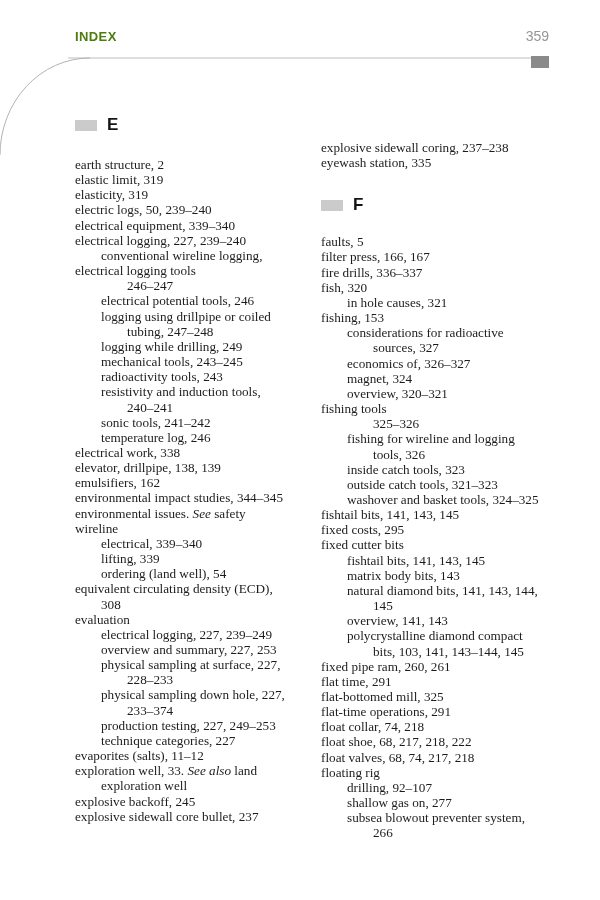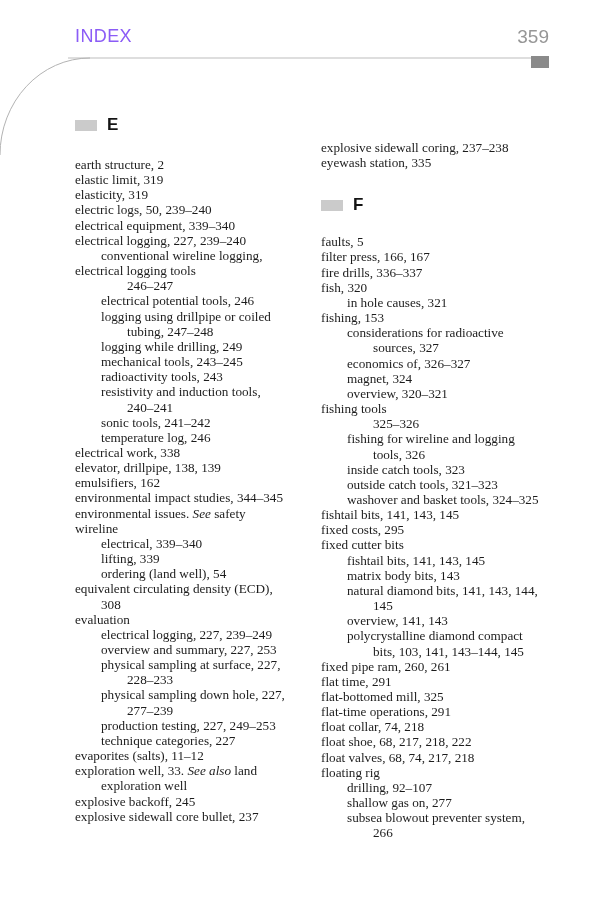"INDEX" .hdr-title { color: #8b5cf6 -> #4d7c0f; font-size: 18px -> 13px; font-weight: normal -> bold }
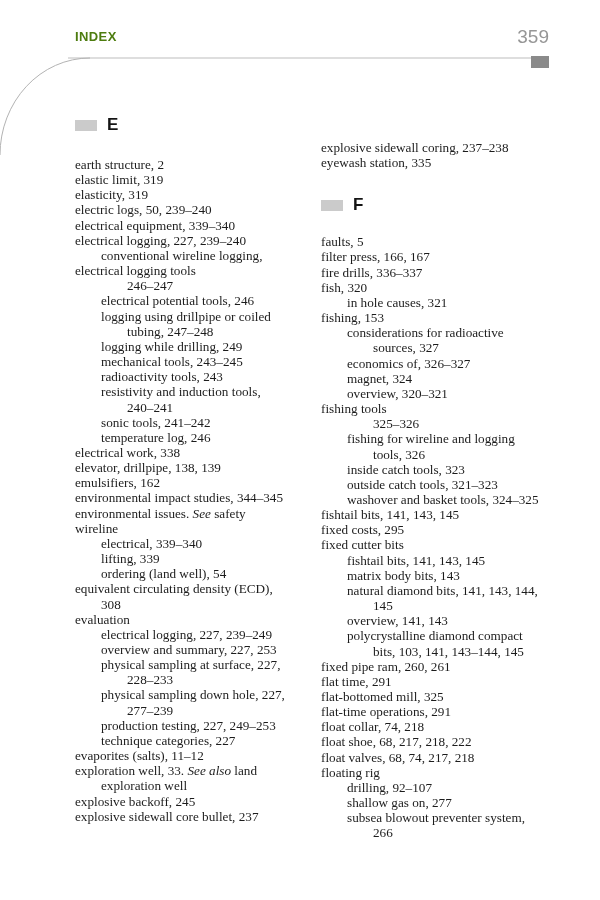"359" .hdr-page-num { font-size: 19px -> 14px }
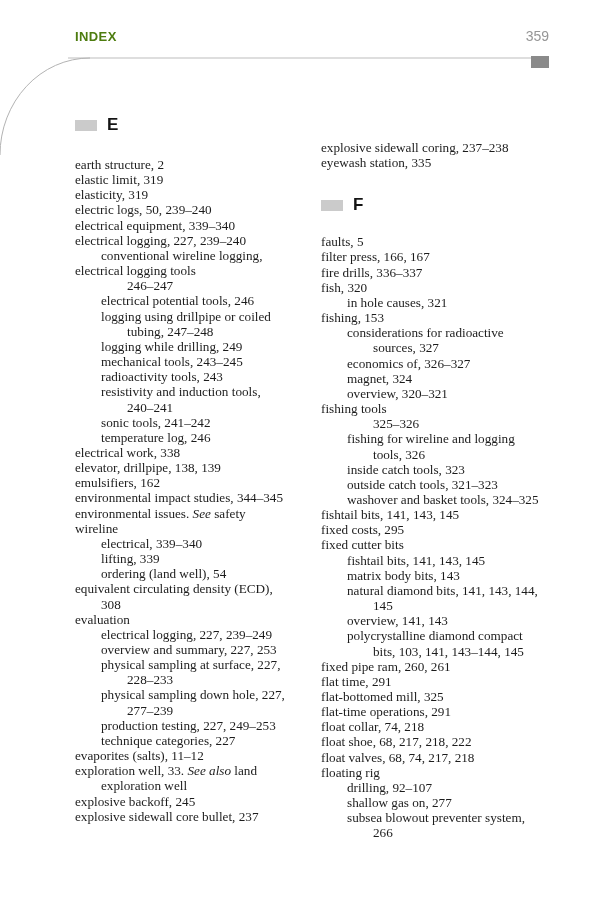"277–239" div.line { text: 277–239 -> 233–374 }
